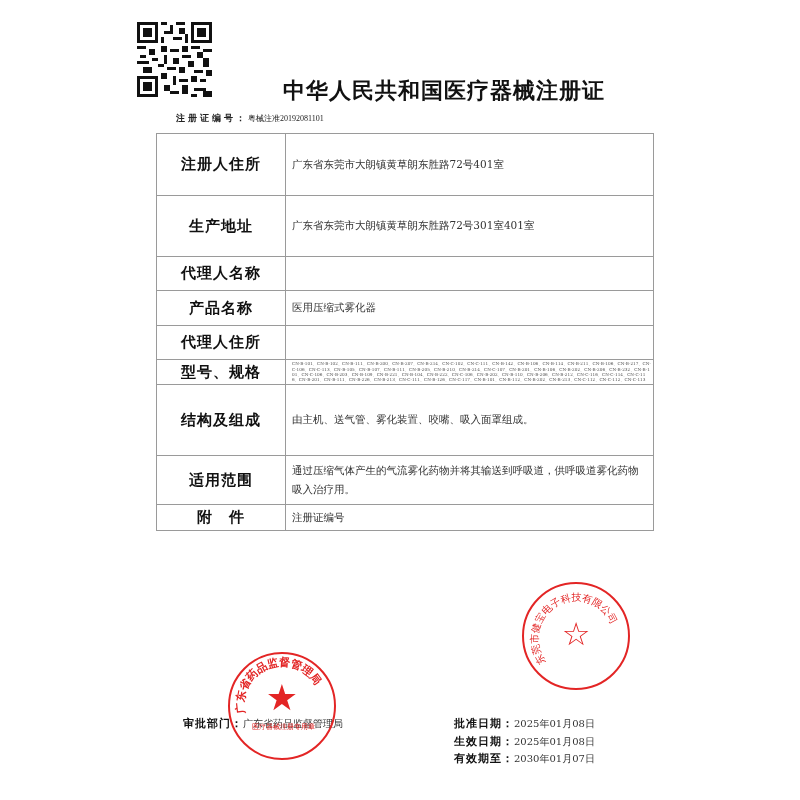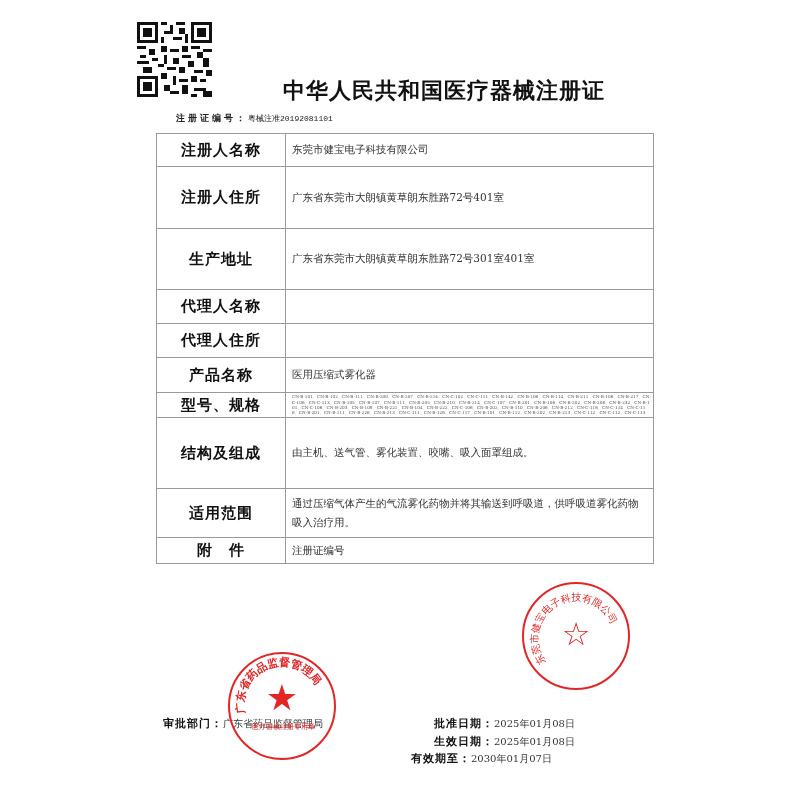"粤械注准20192081101" .reg-line .val { font-family: Liberation Mono, monospace -> Liberation Serif, serif }
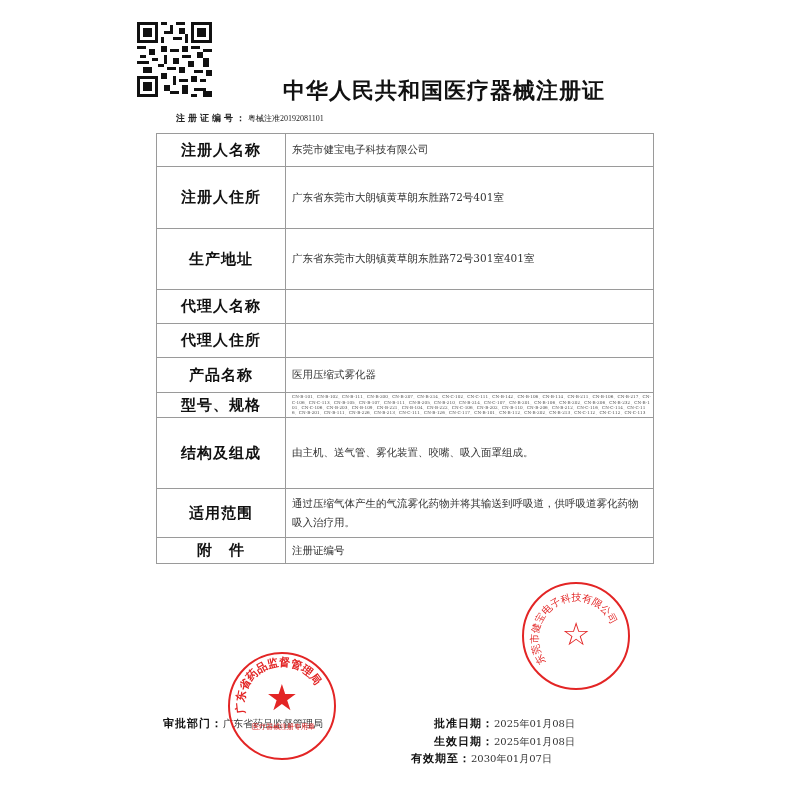"注册人名称" tr { html: <tr> <td>注册人名称</td> <td>东莞市健宝电子科技有限公司</td> </tr> -> none }
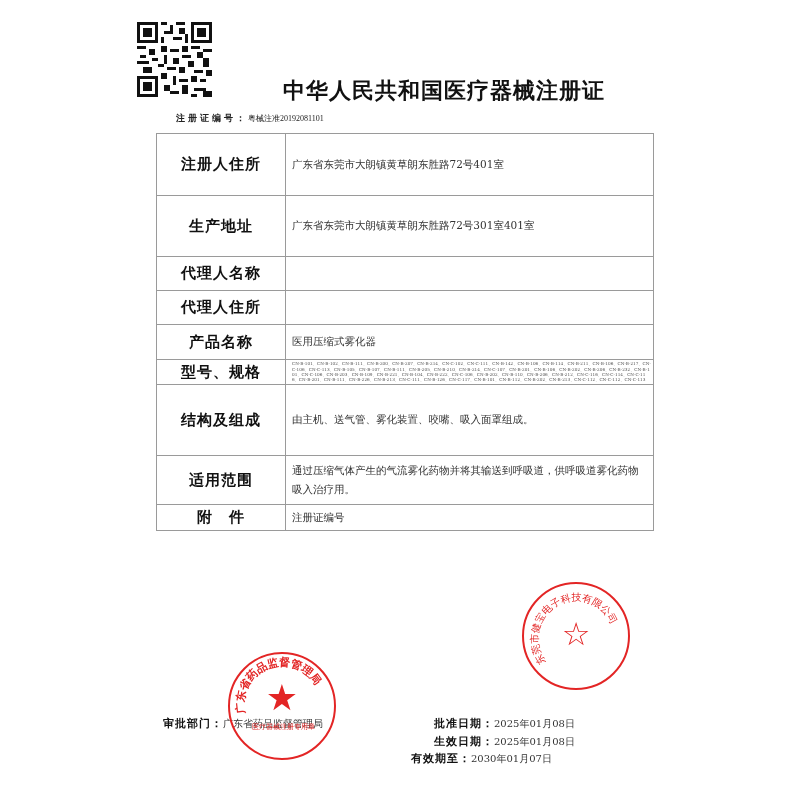"代理人住所" tr { order: before "产品名称" -> after "产品名称" }
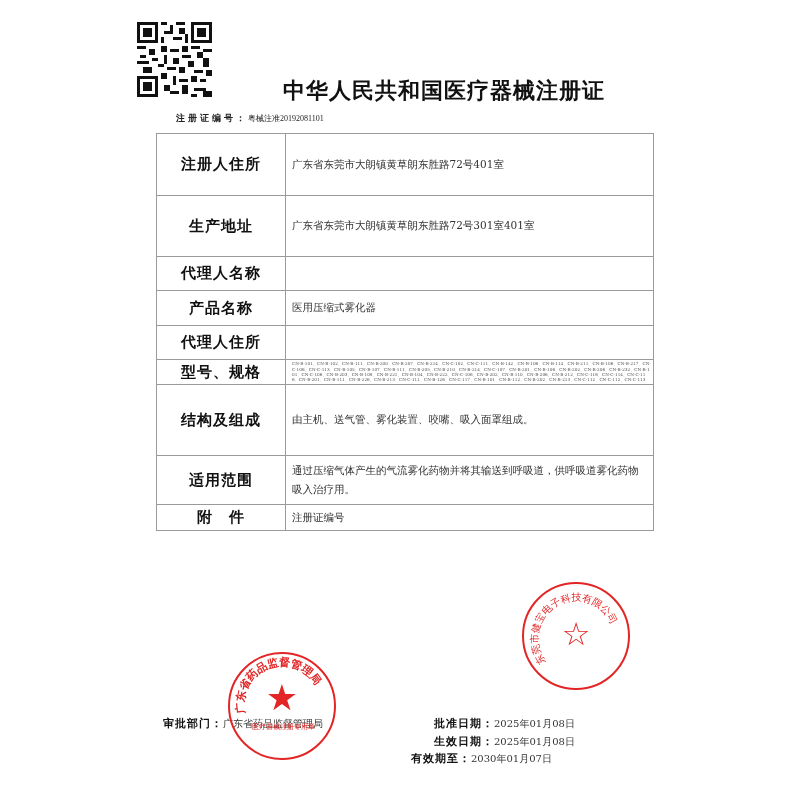"审批部门：" .footer .l { margin-left: none -> 20px }
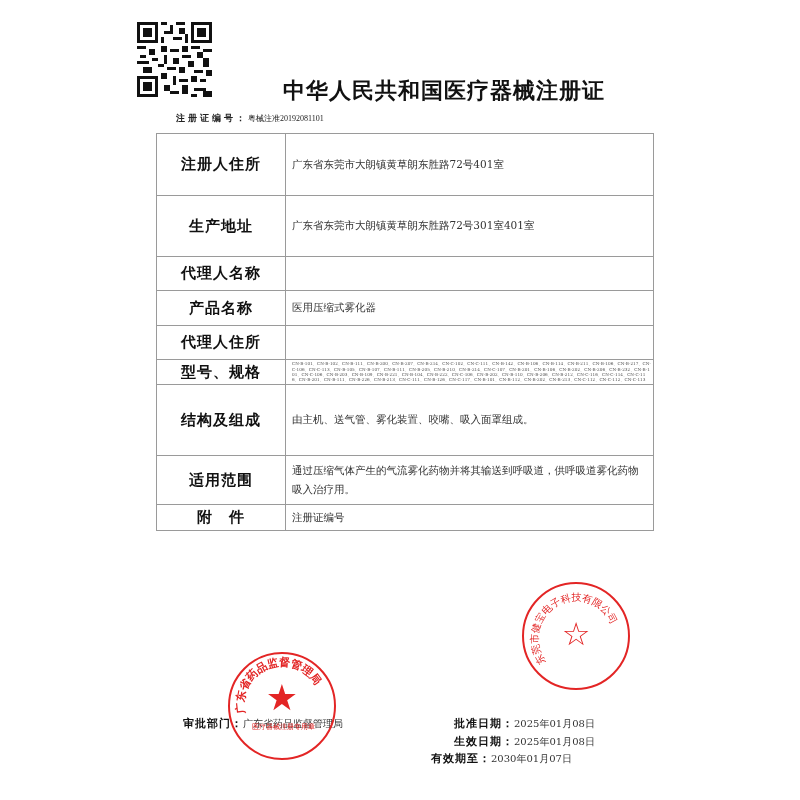"有效期至：2030年01月07日" div.footer { left: 411px -> 434px }
